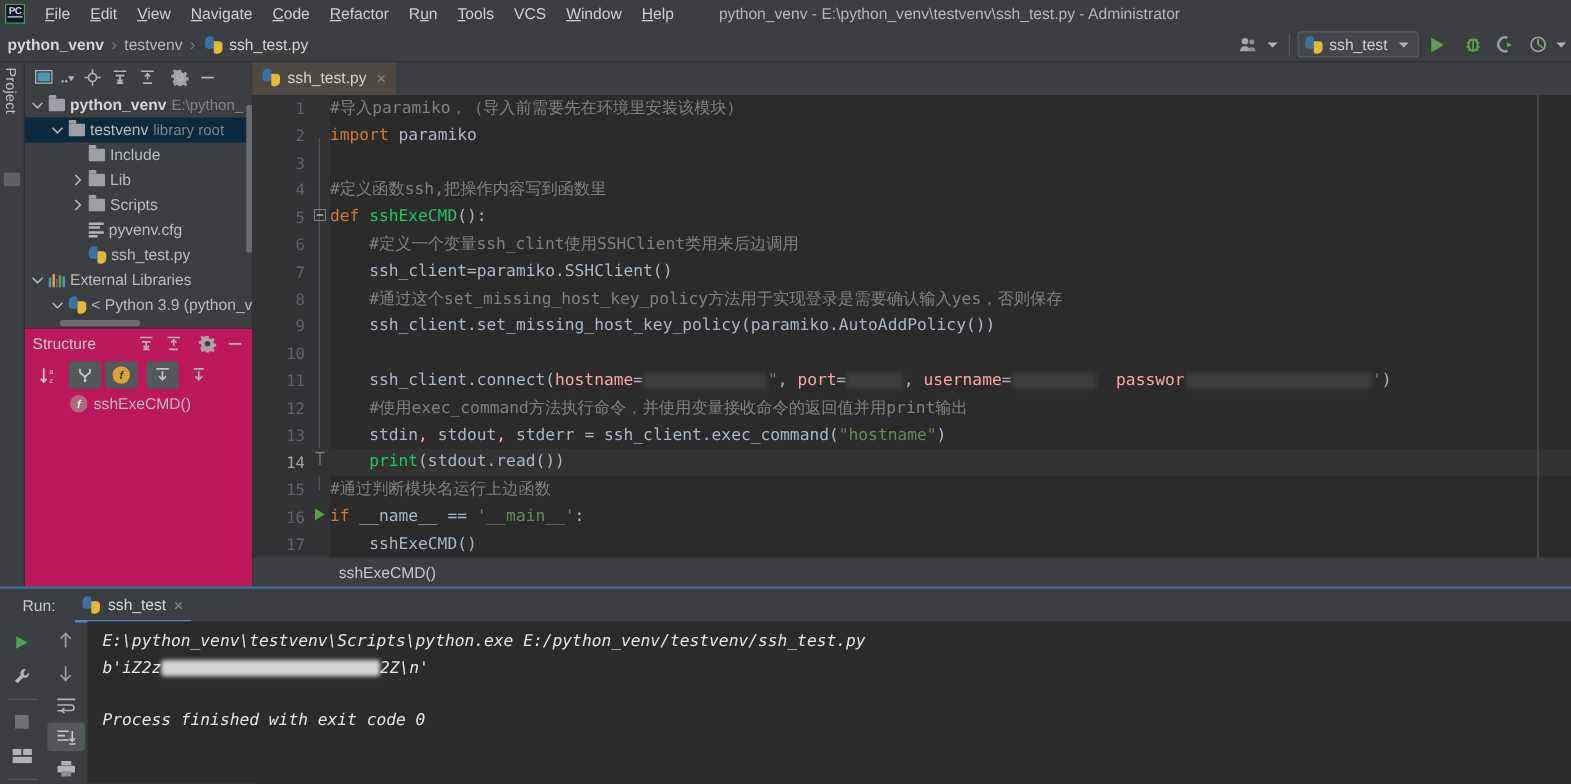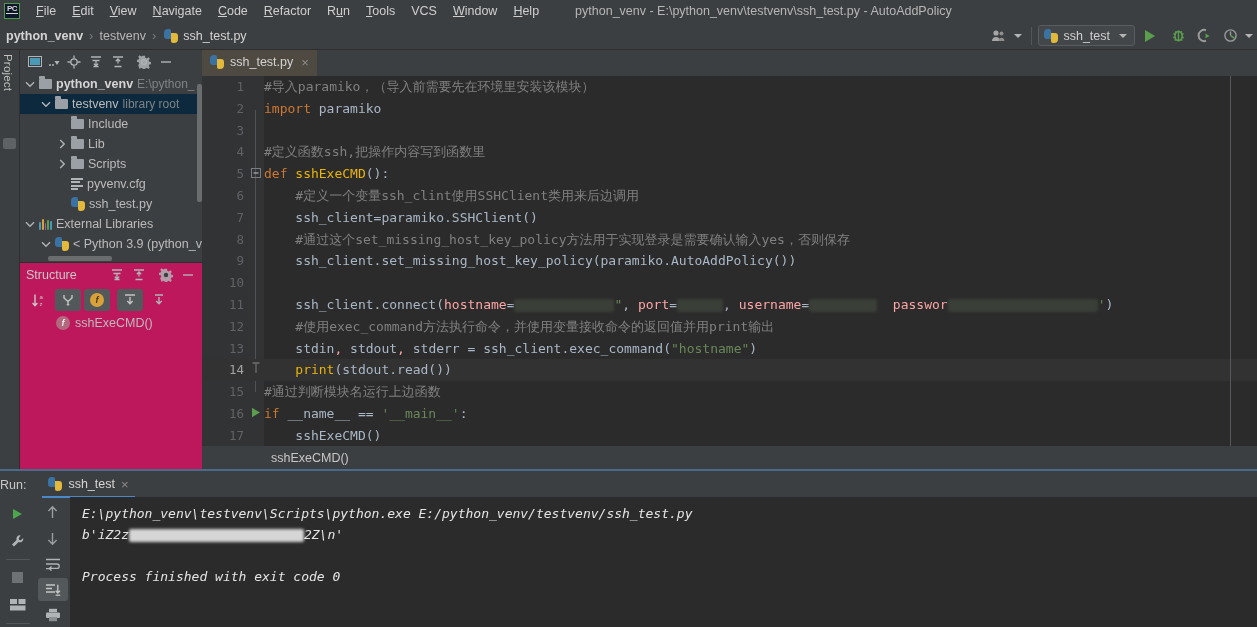"python_venv -" div.title-text { text: AutoAddPolicy -> Administrator }
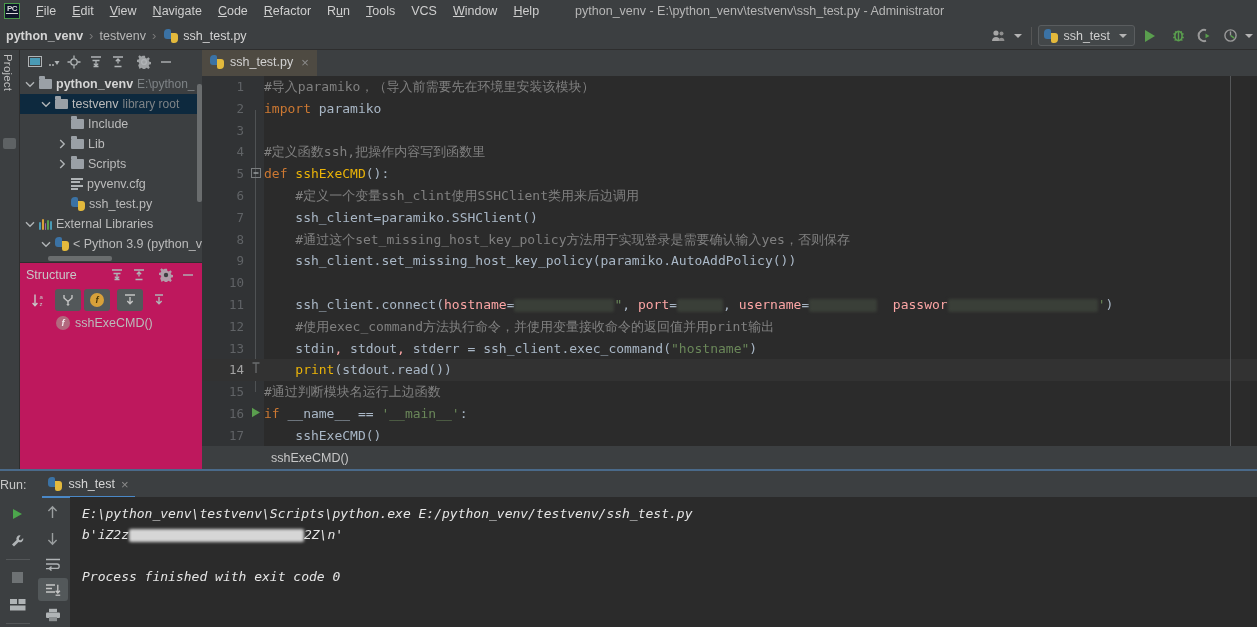"sshExeCMD" .fn { color: #eab308 -> #22c55e }
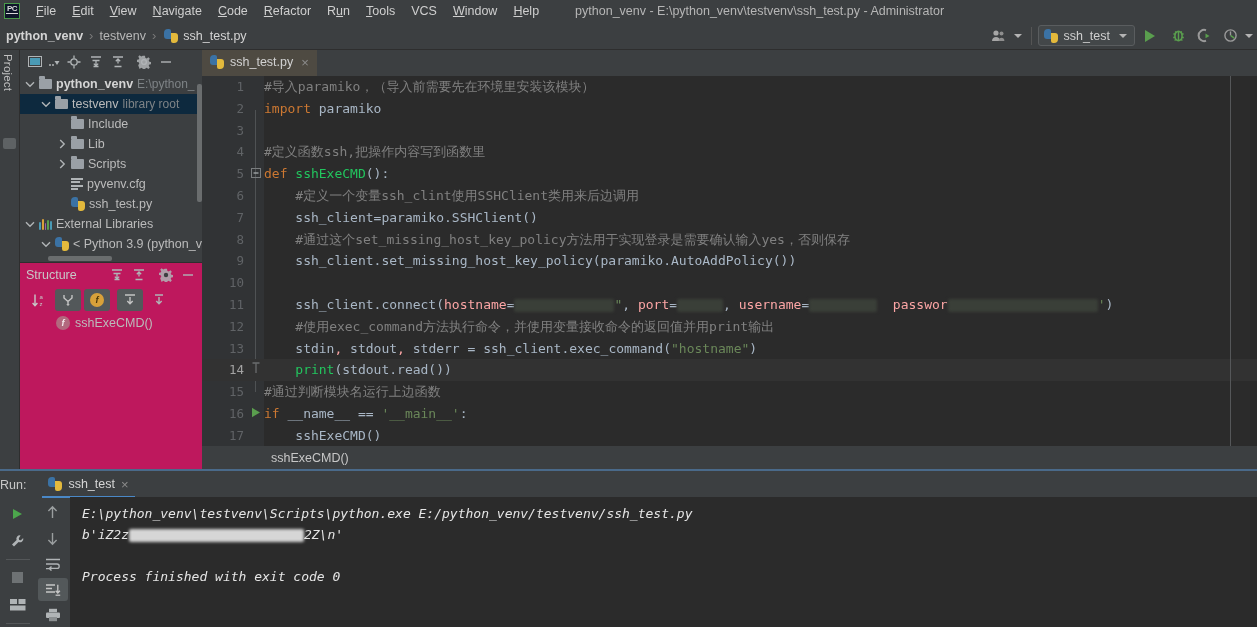"Run:" .run-tabbar { padding-left: none -> 18px }
